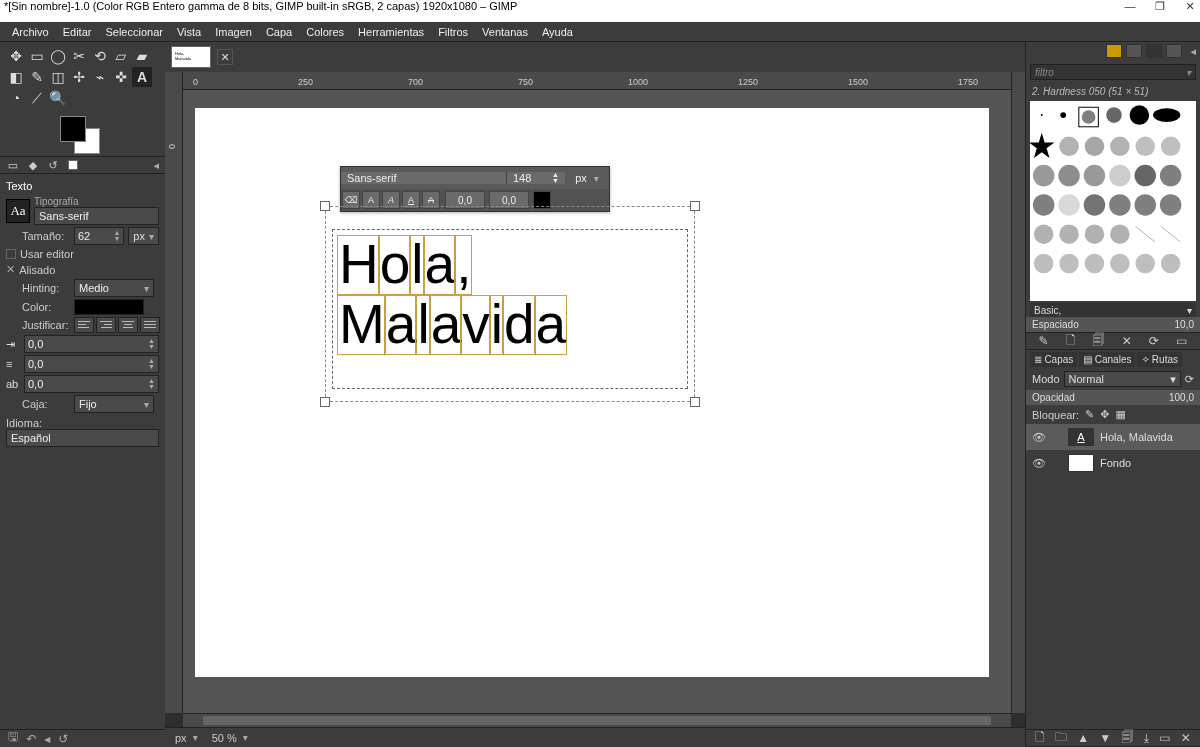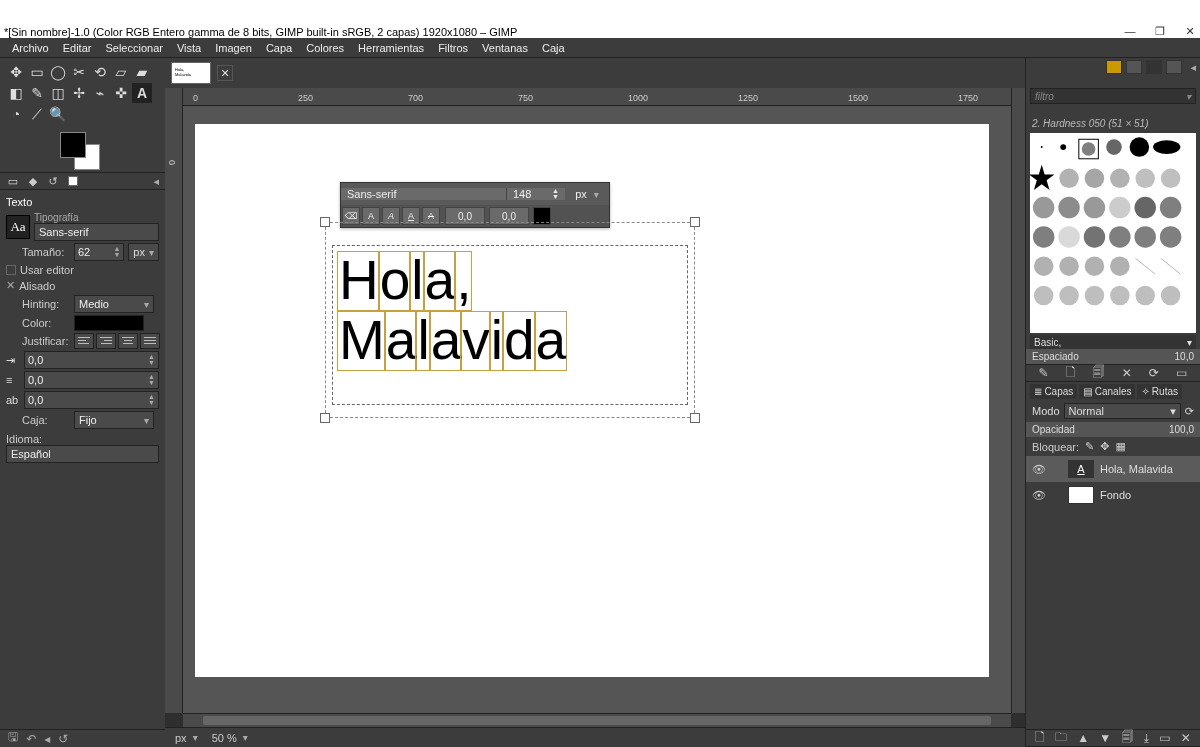"*[Sin nombre]-1.0 (Color RGB Entero" .titlebar { align-items: flex-end -> flex-start; height: 38px -> 22px }
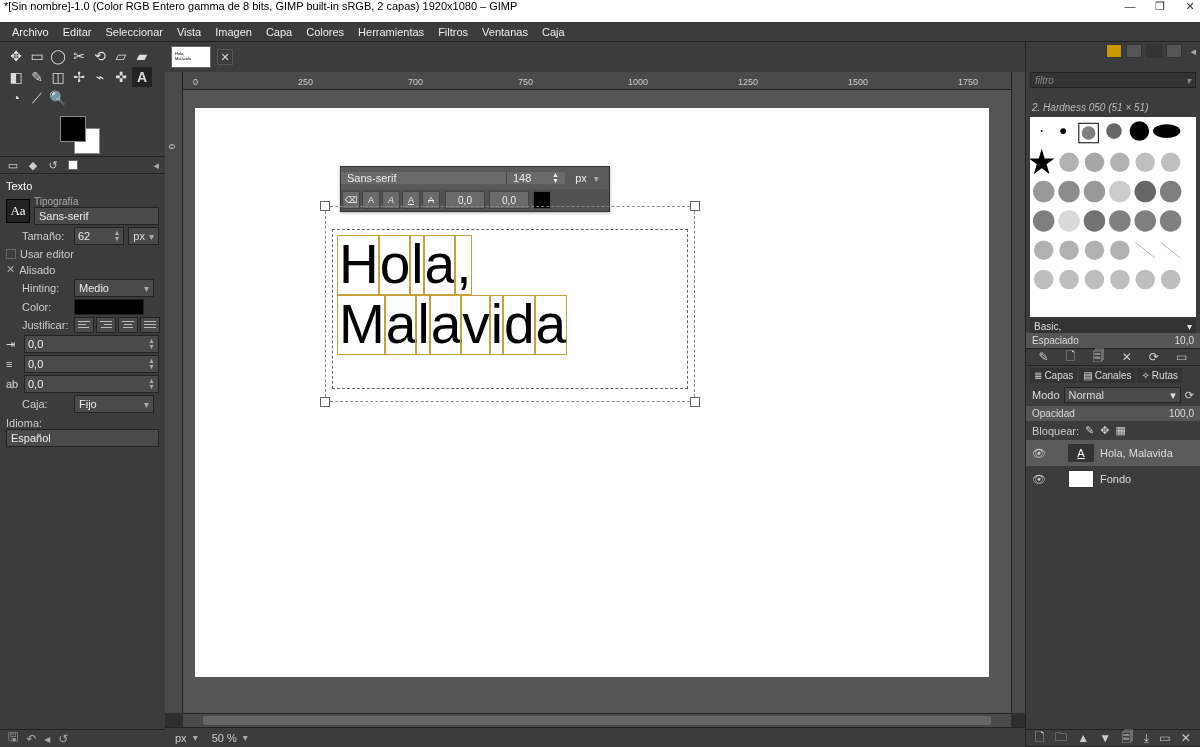"Caja" div.menuitem { text: Caja -> Ayuda }
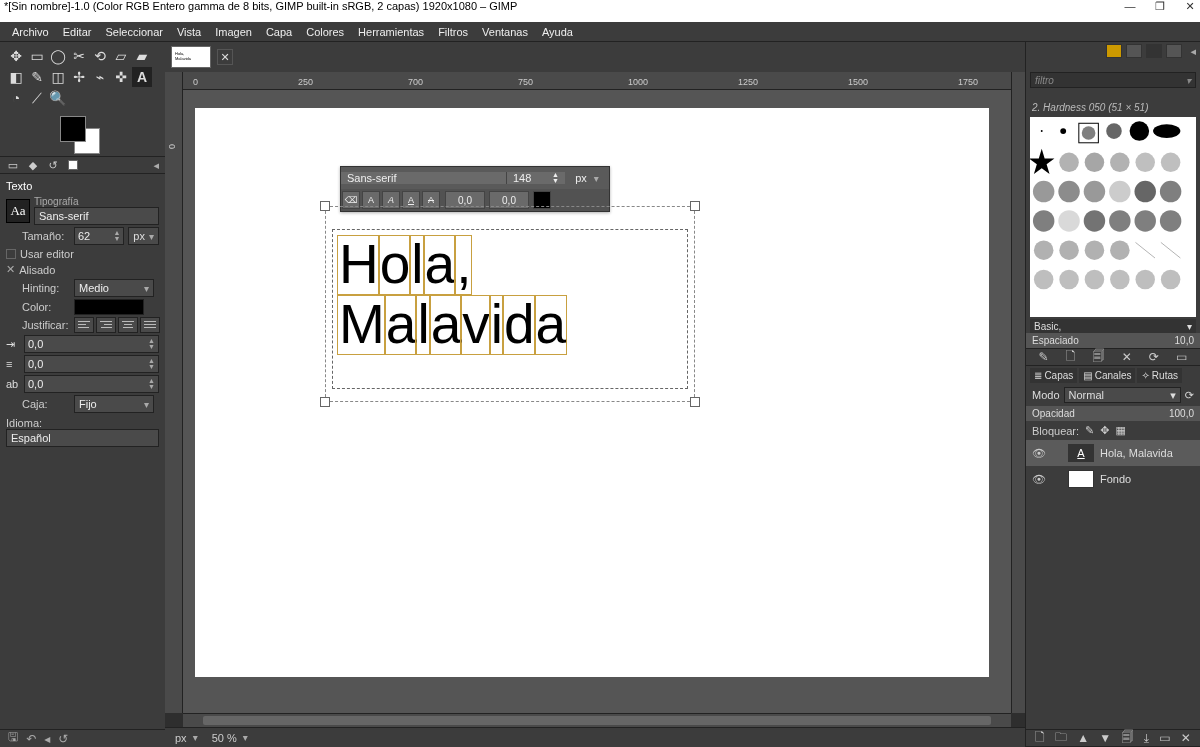"filtro" .filterbar { margin: 12px 4px -> 4px 4px }
